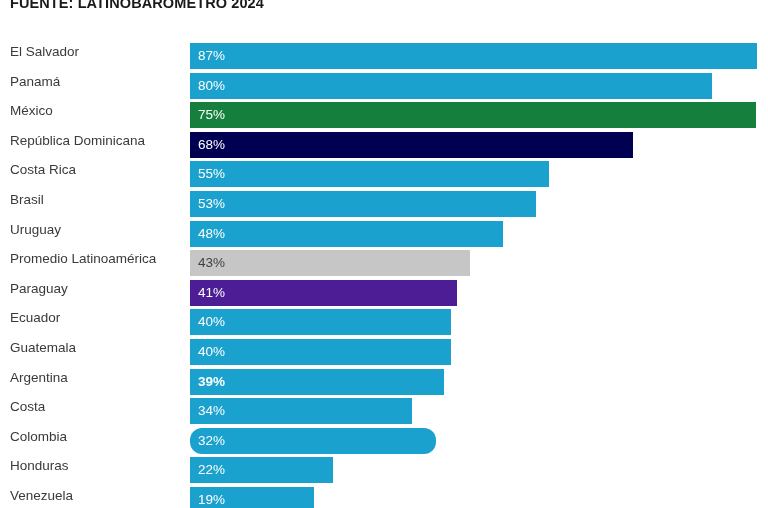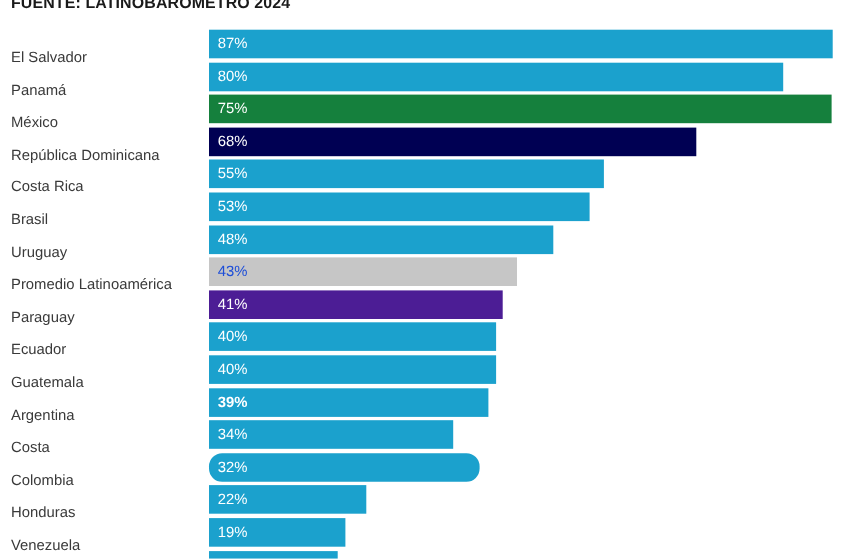"87%" .bar-track { top: 0 -> 16px }
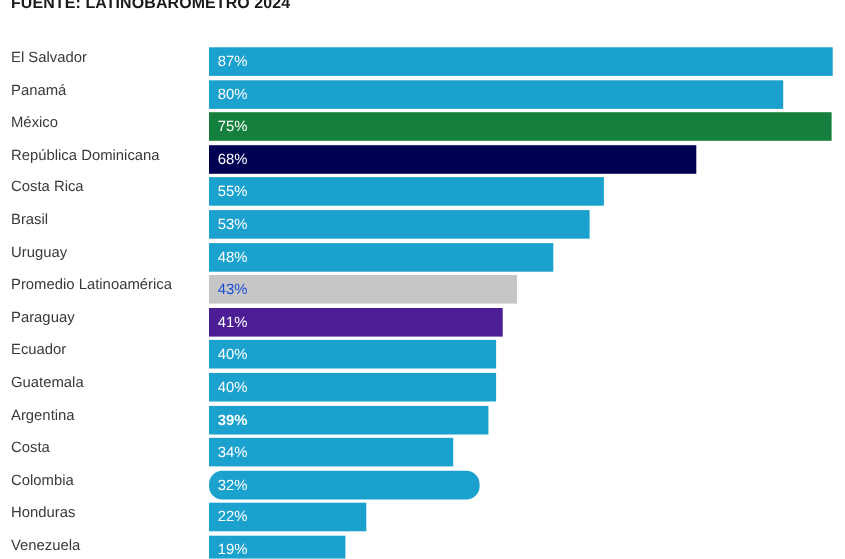"43%" .bar.gray .bar-value { color: #1d4ed8 -> #404040 }
